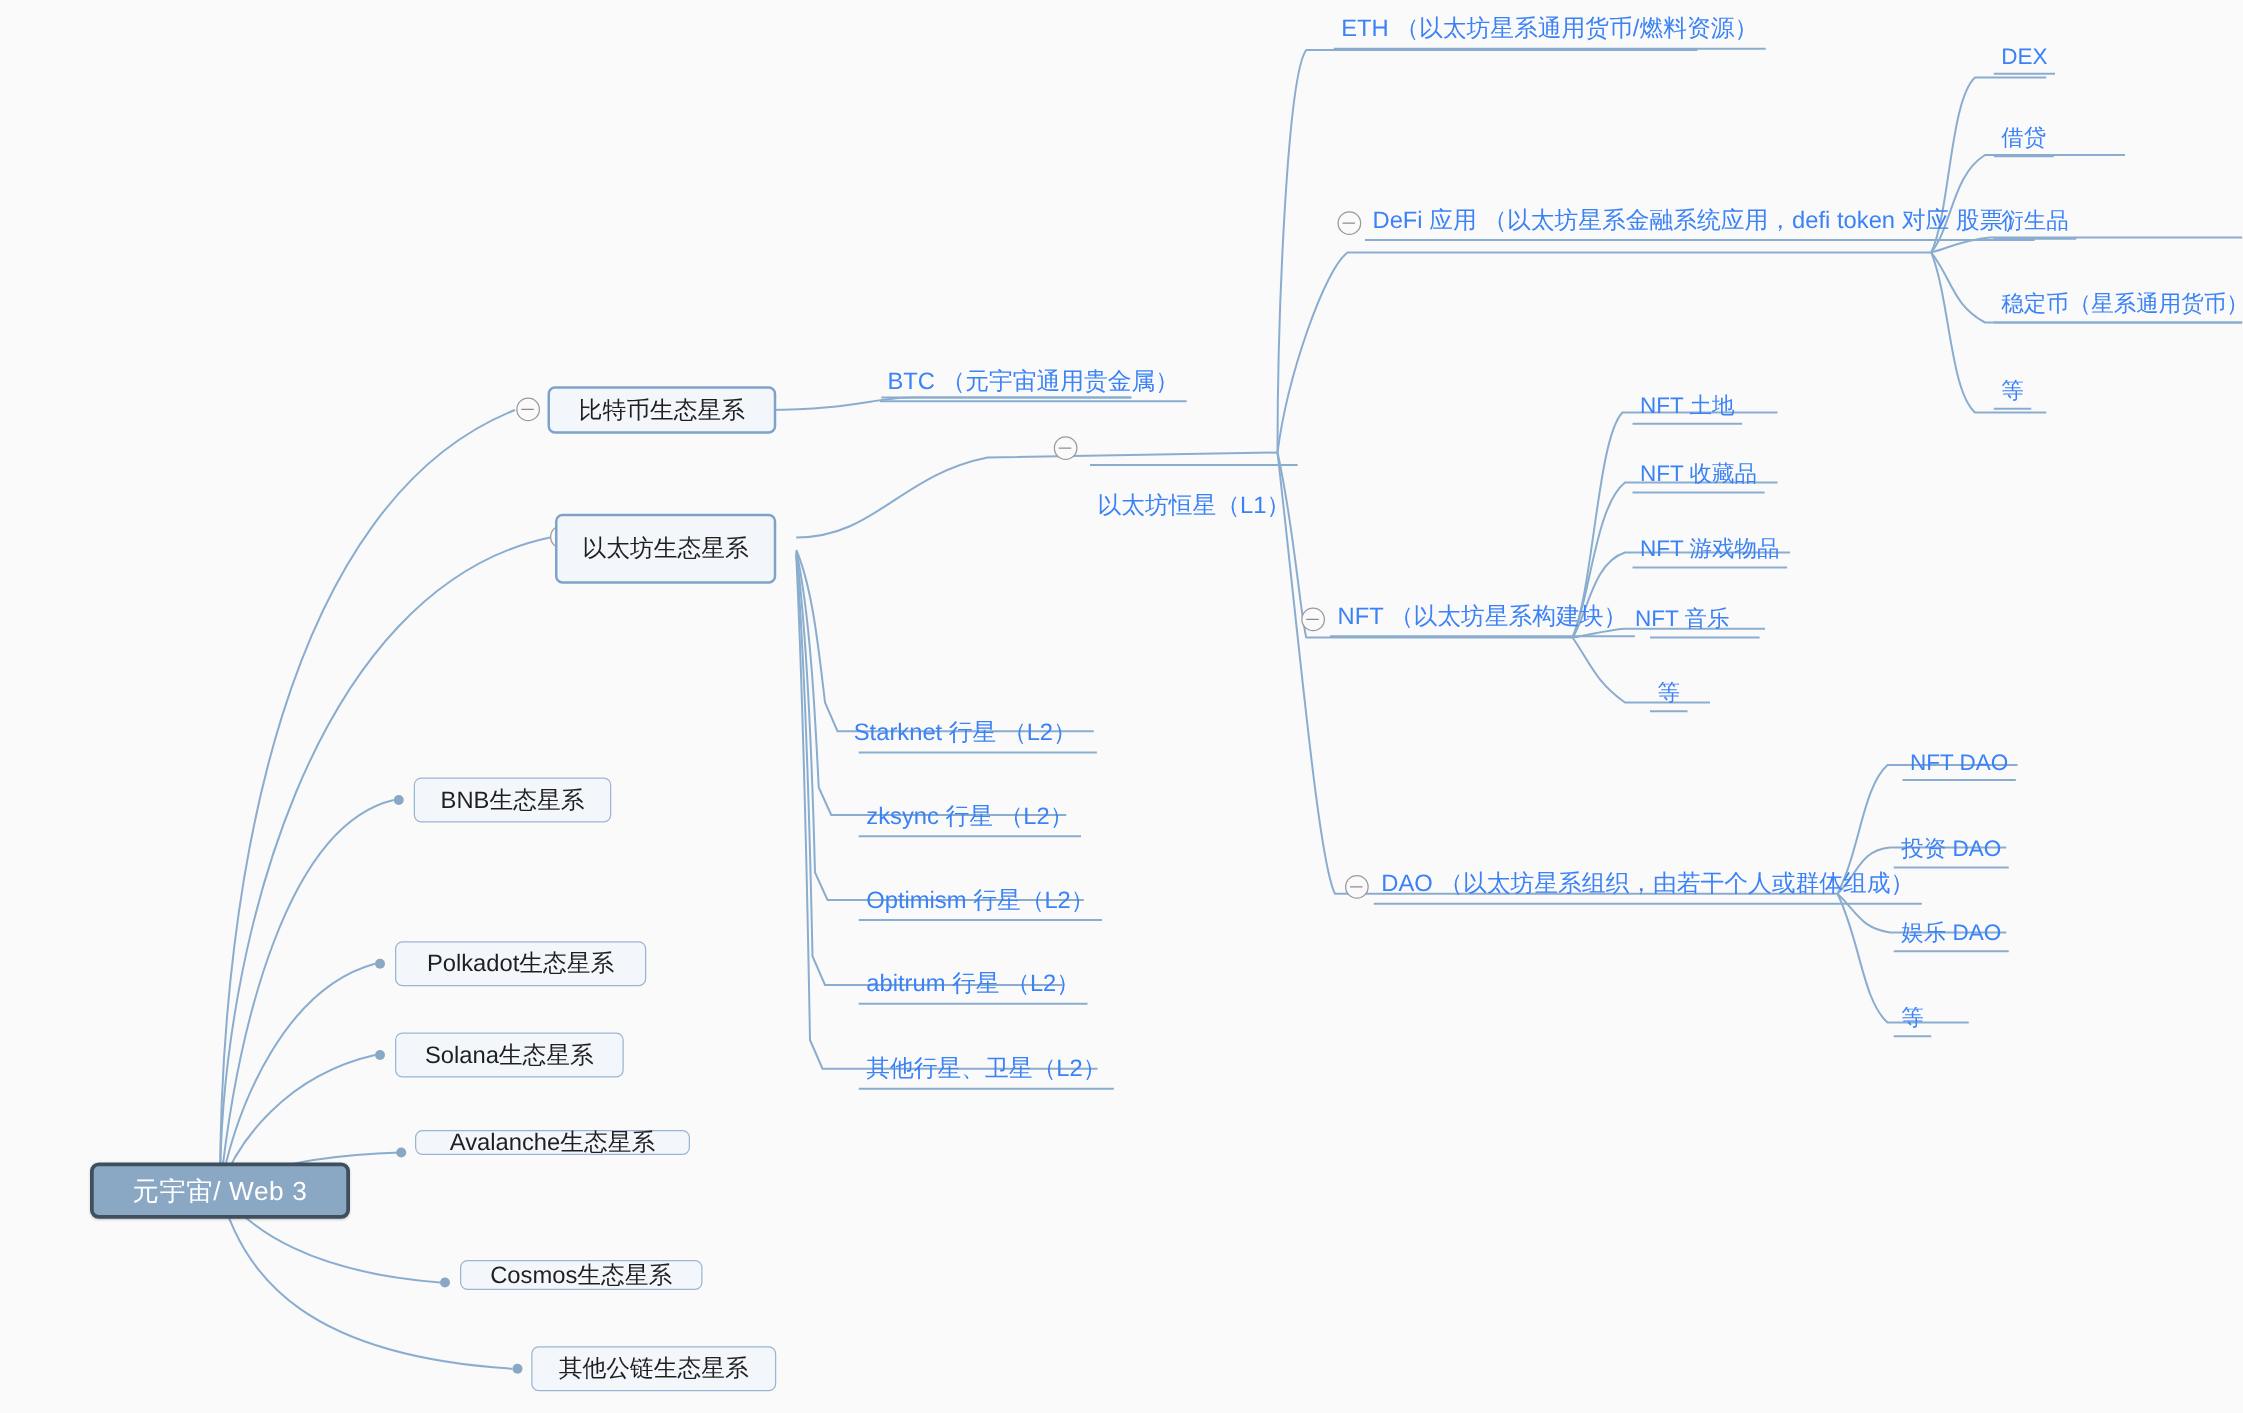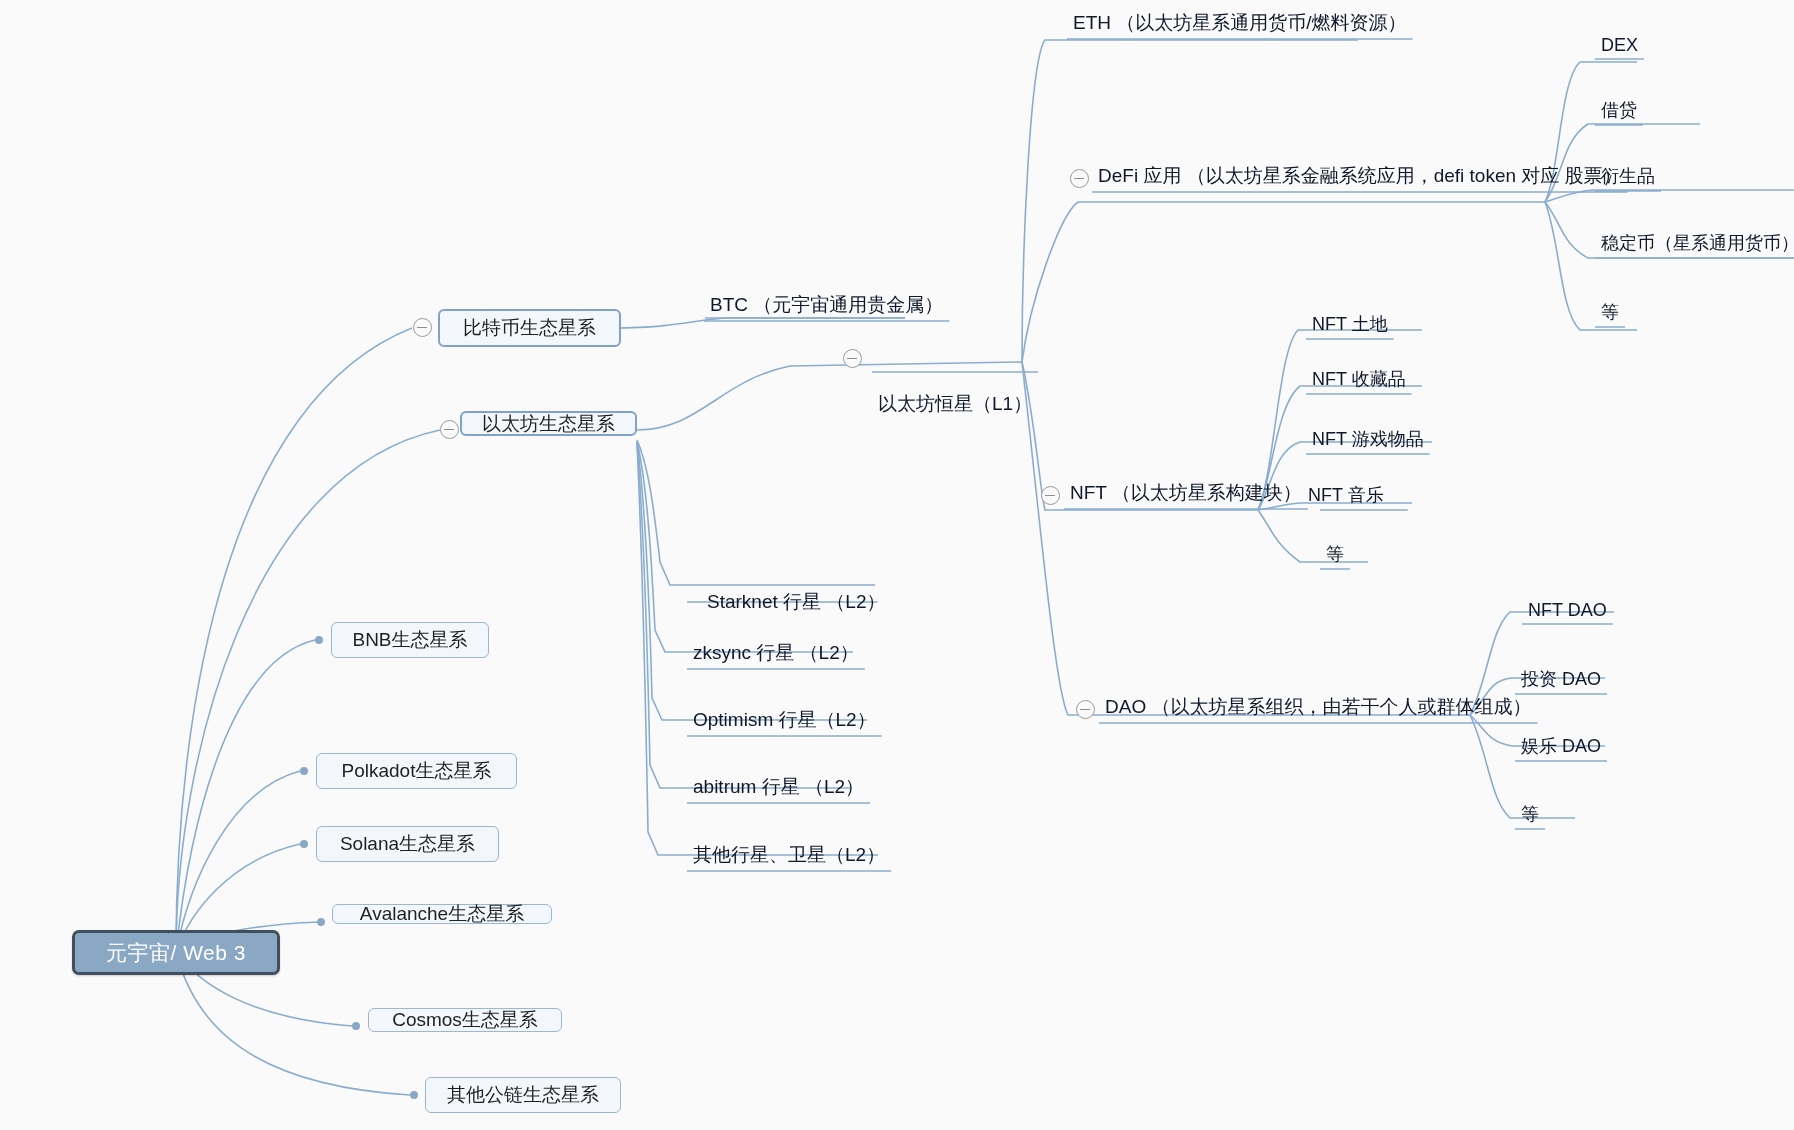"ETH （以太坊星系通用货币/燃料资源）" .node.plain { color: #0f172a -> #3b82f6 }
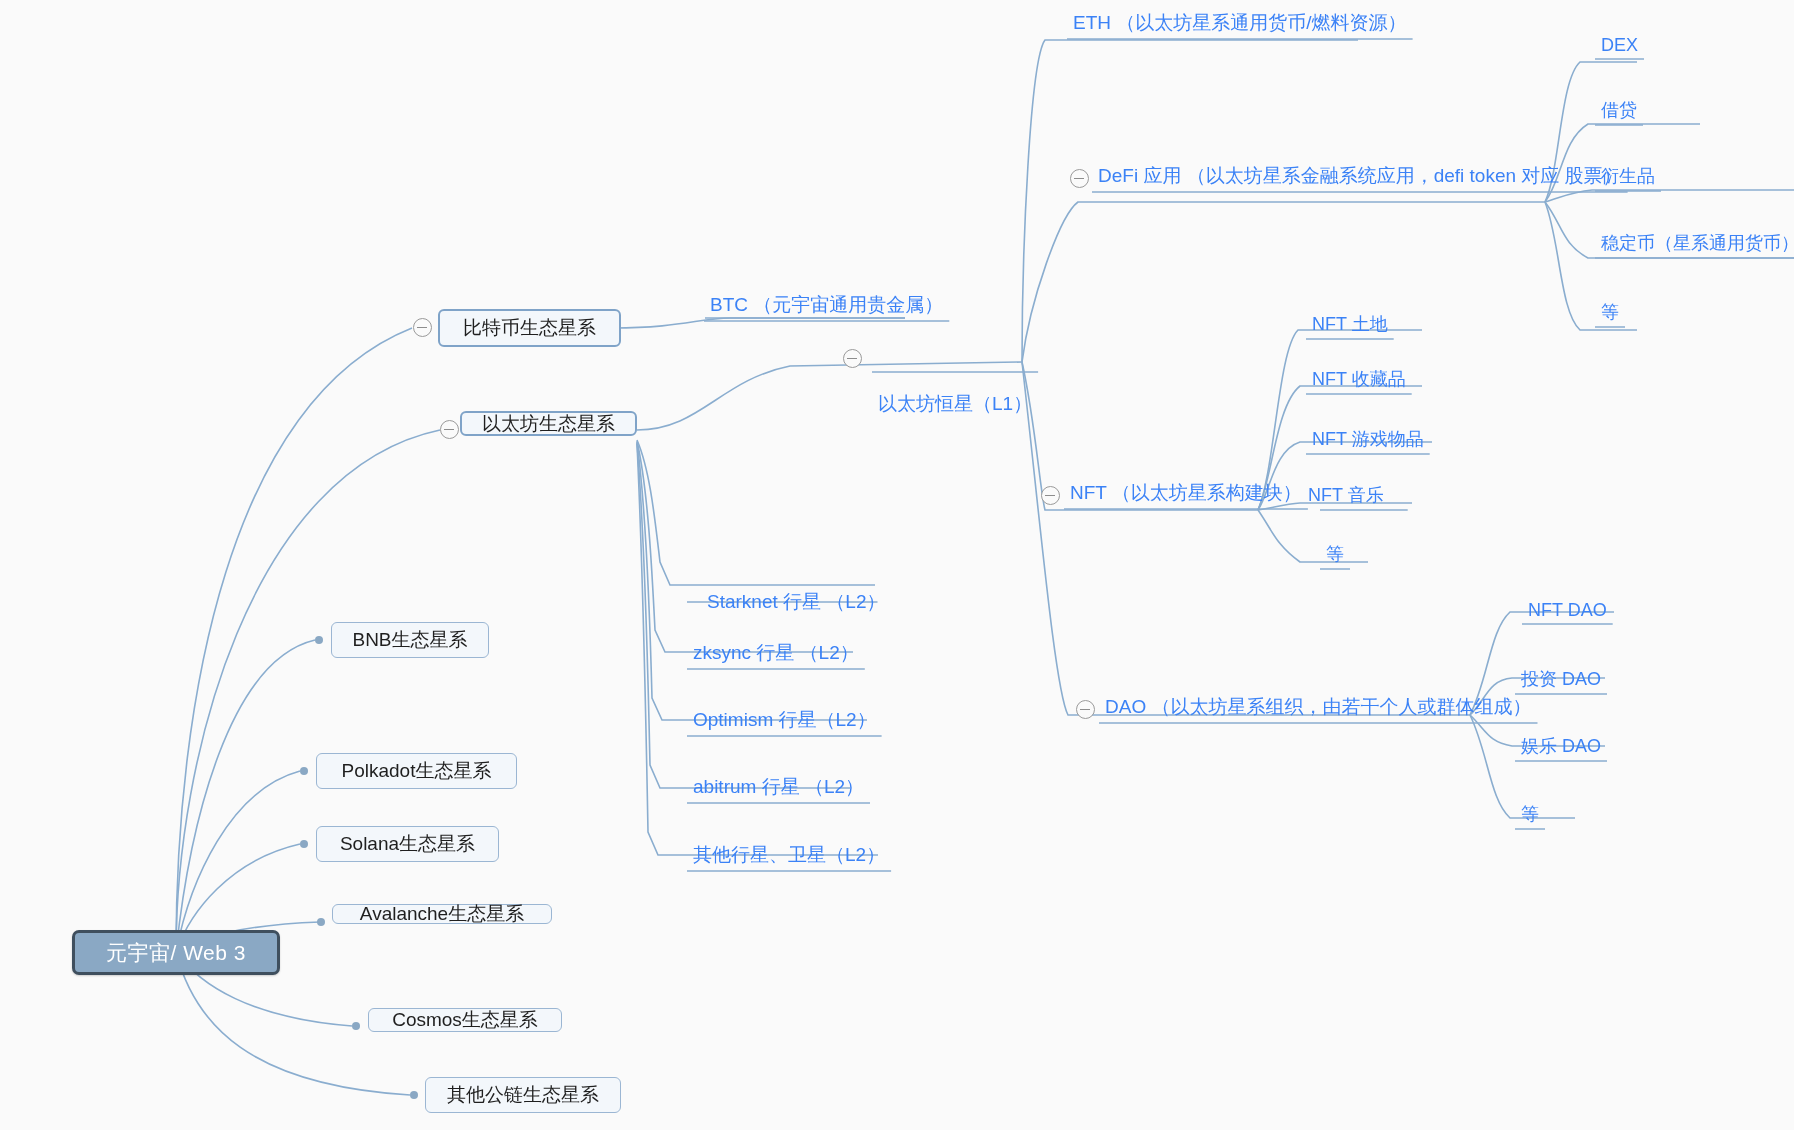"以太坊生态星系" div.node { height: 25px -> 56px; left: 460px -> 444px }
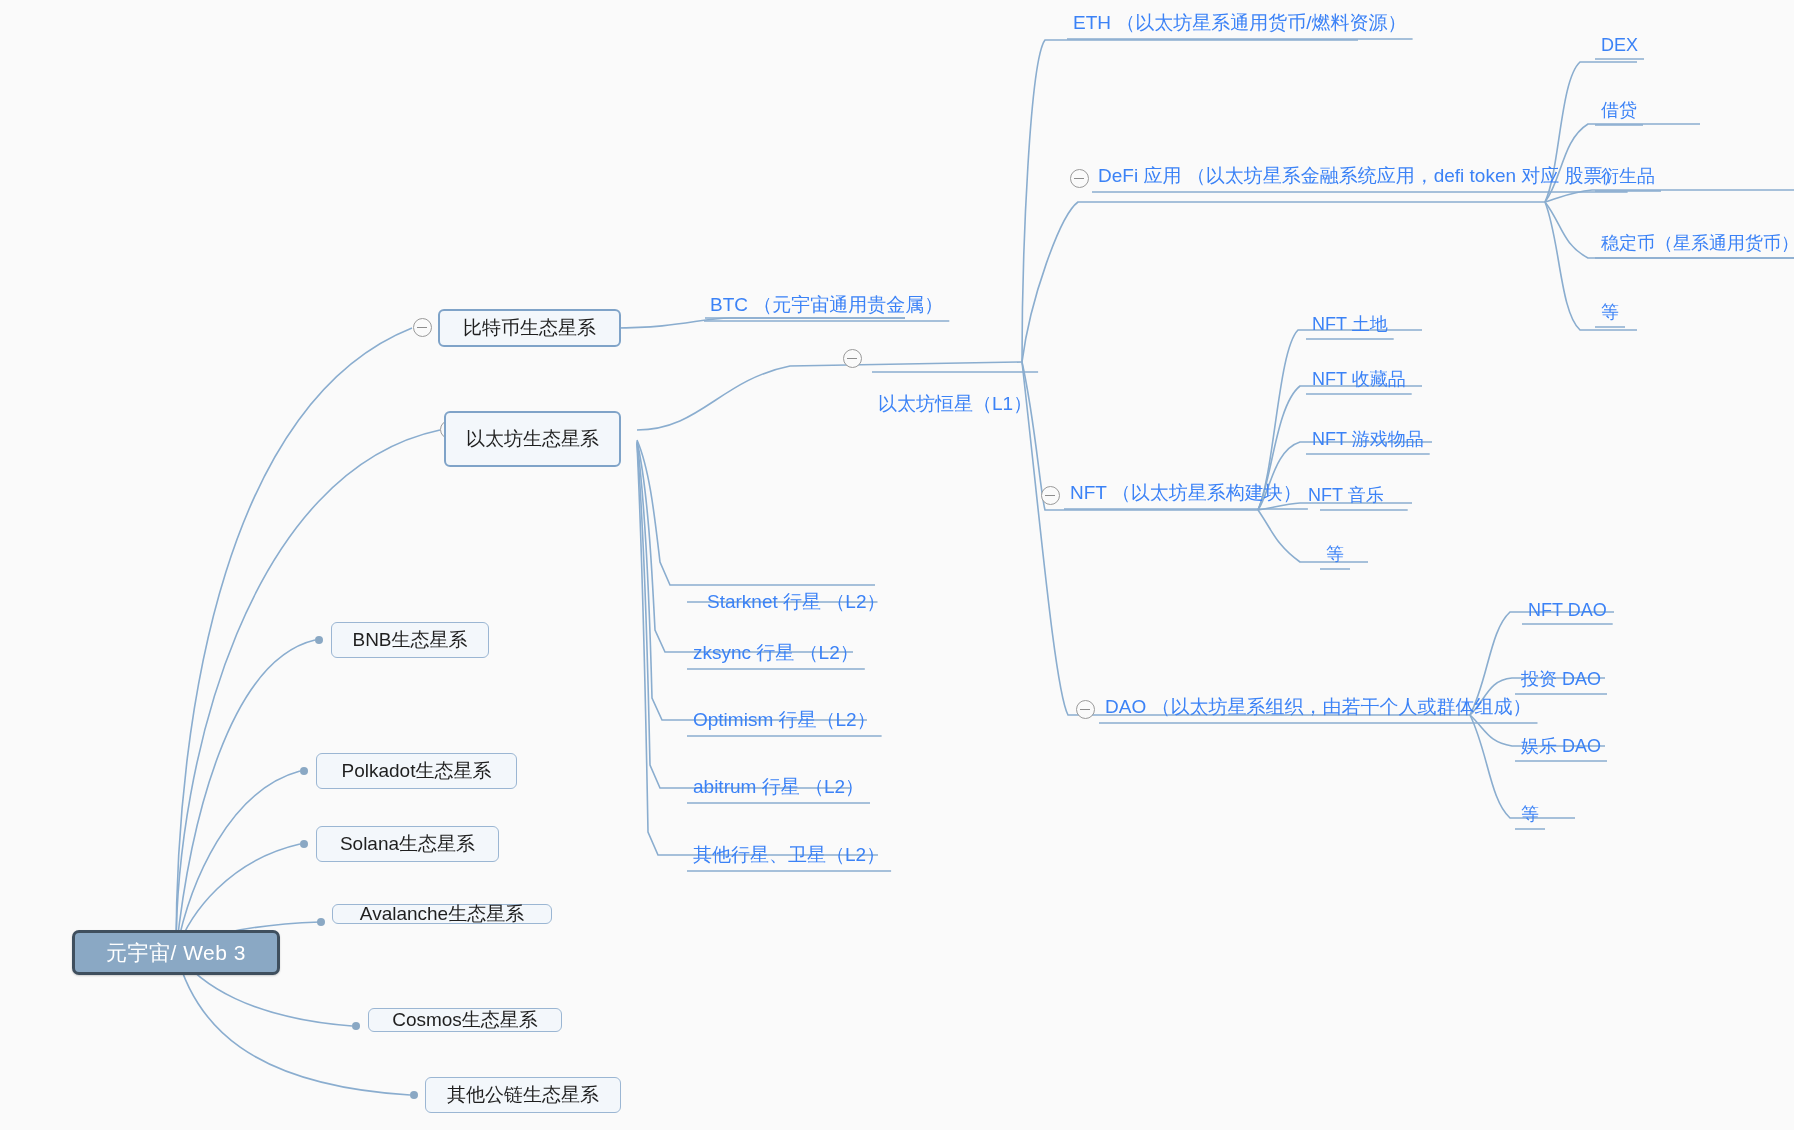"Starknet 行星 （L2）" div.node { left: 707px -> 683px; margin-top: 16px -> none }
